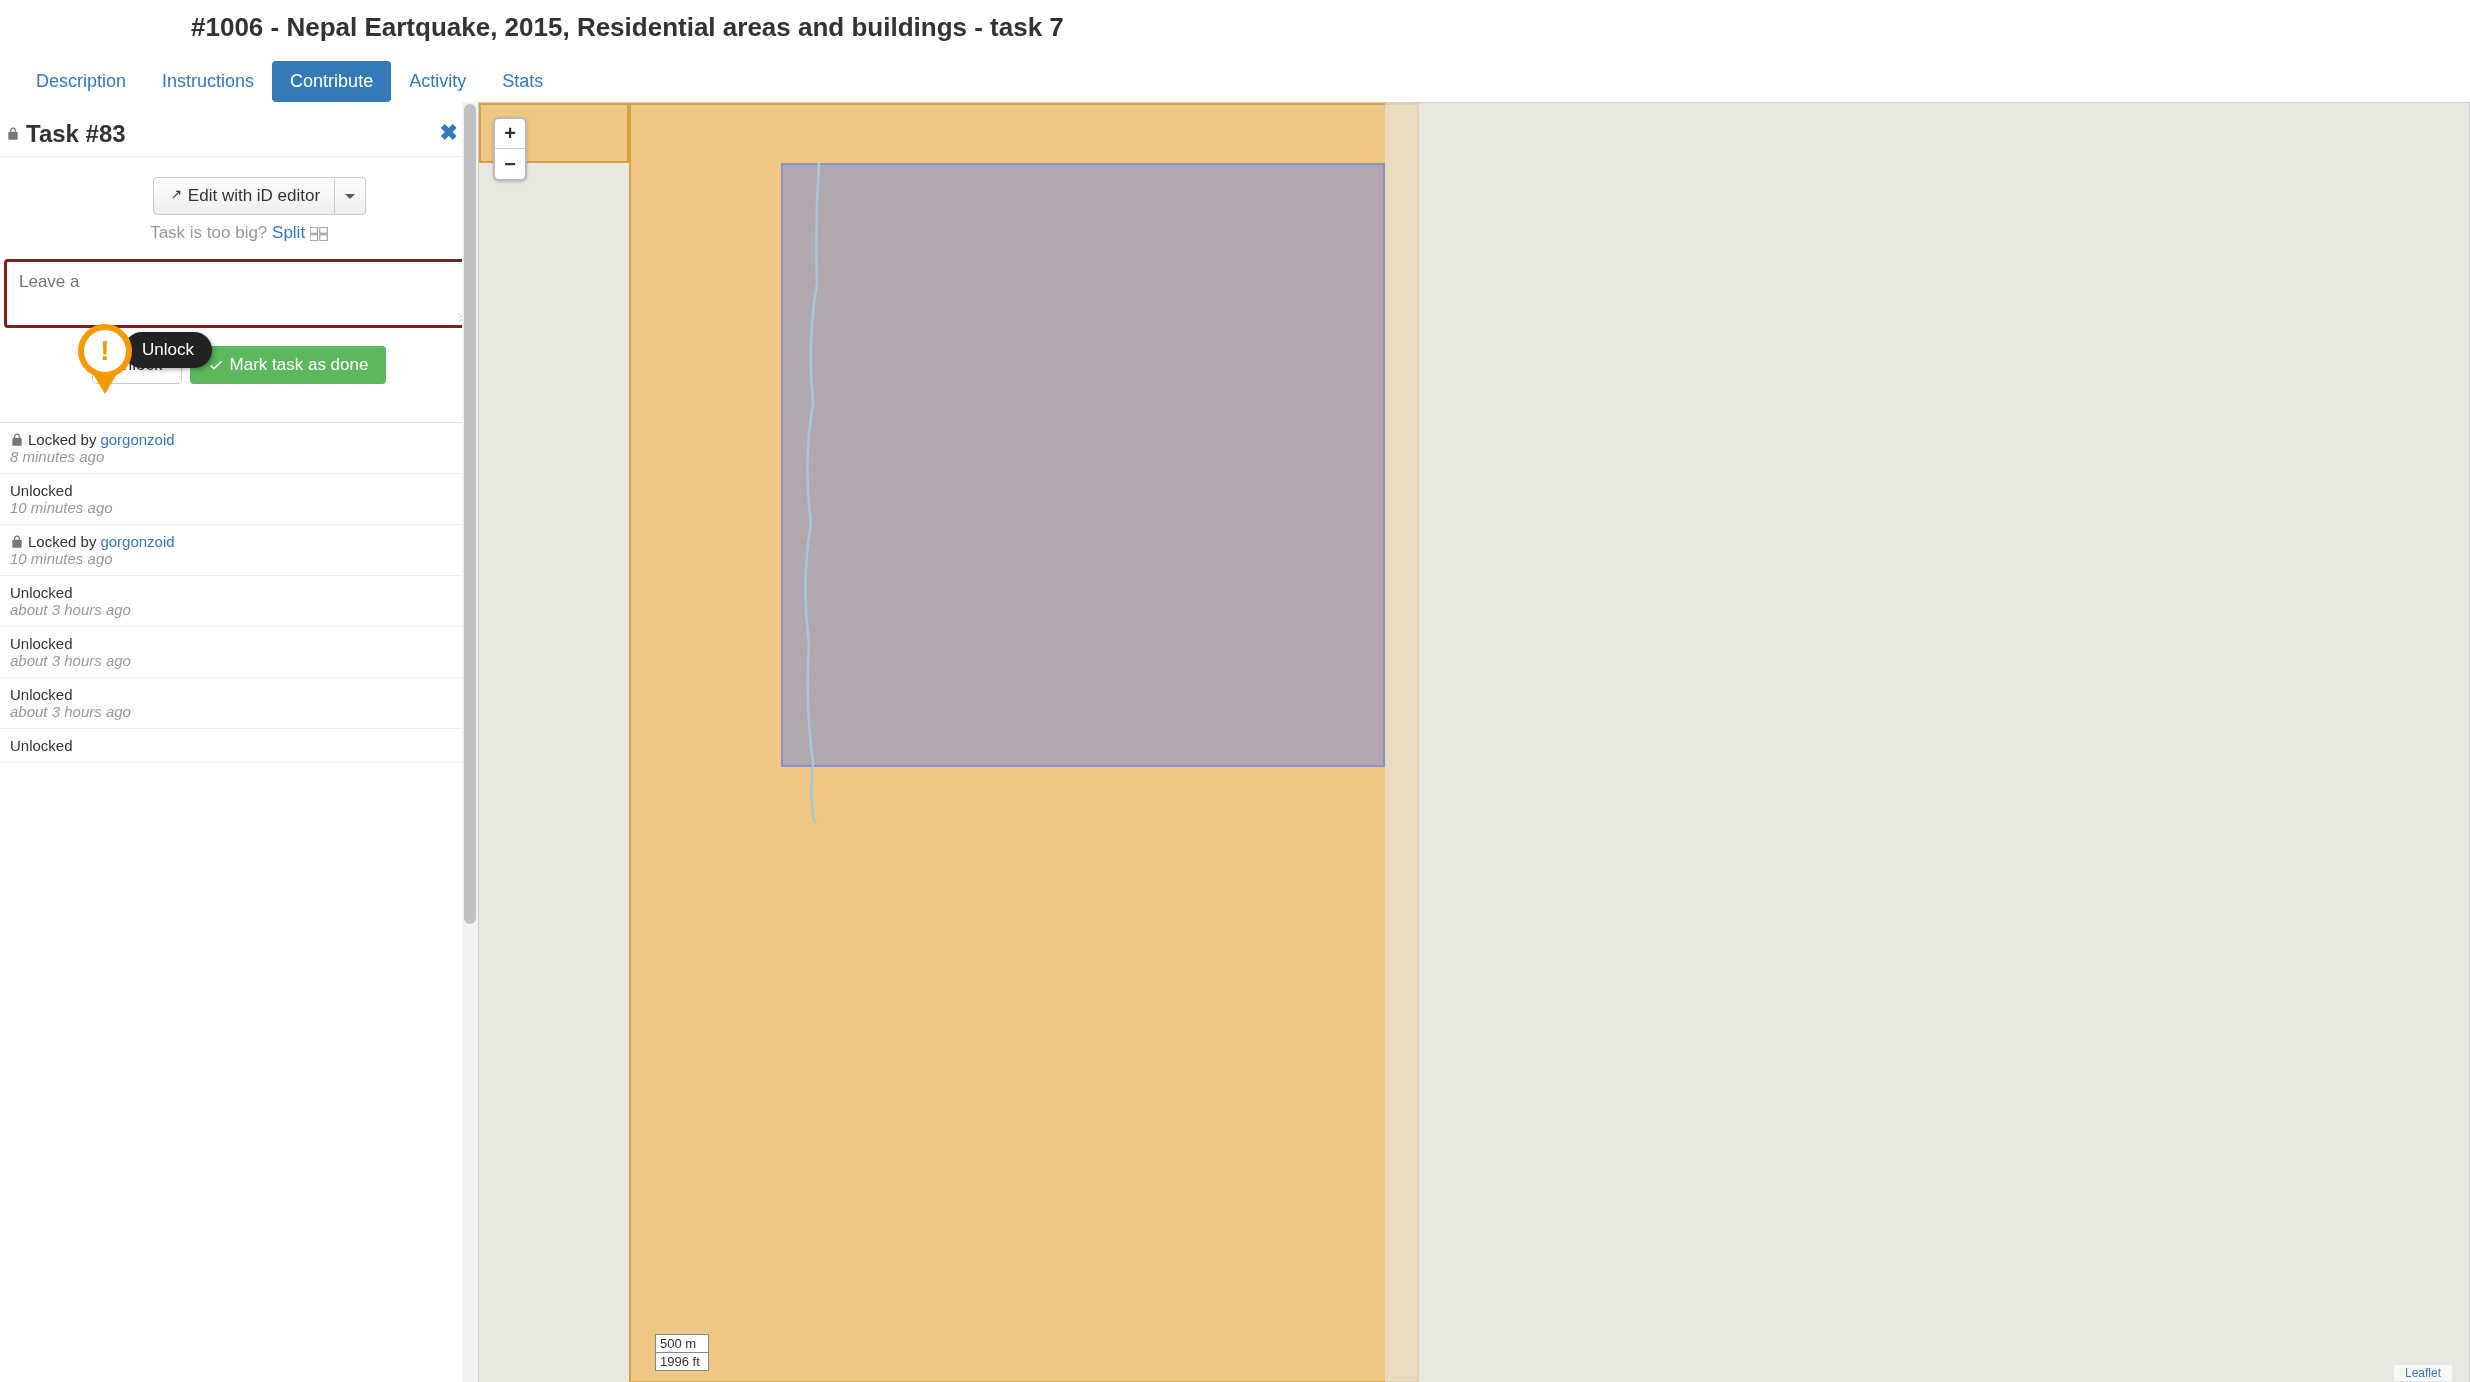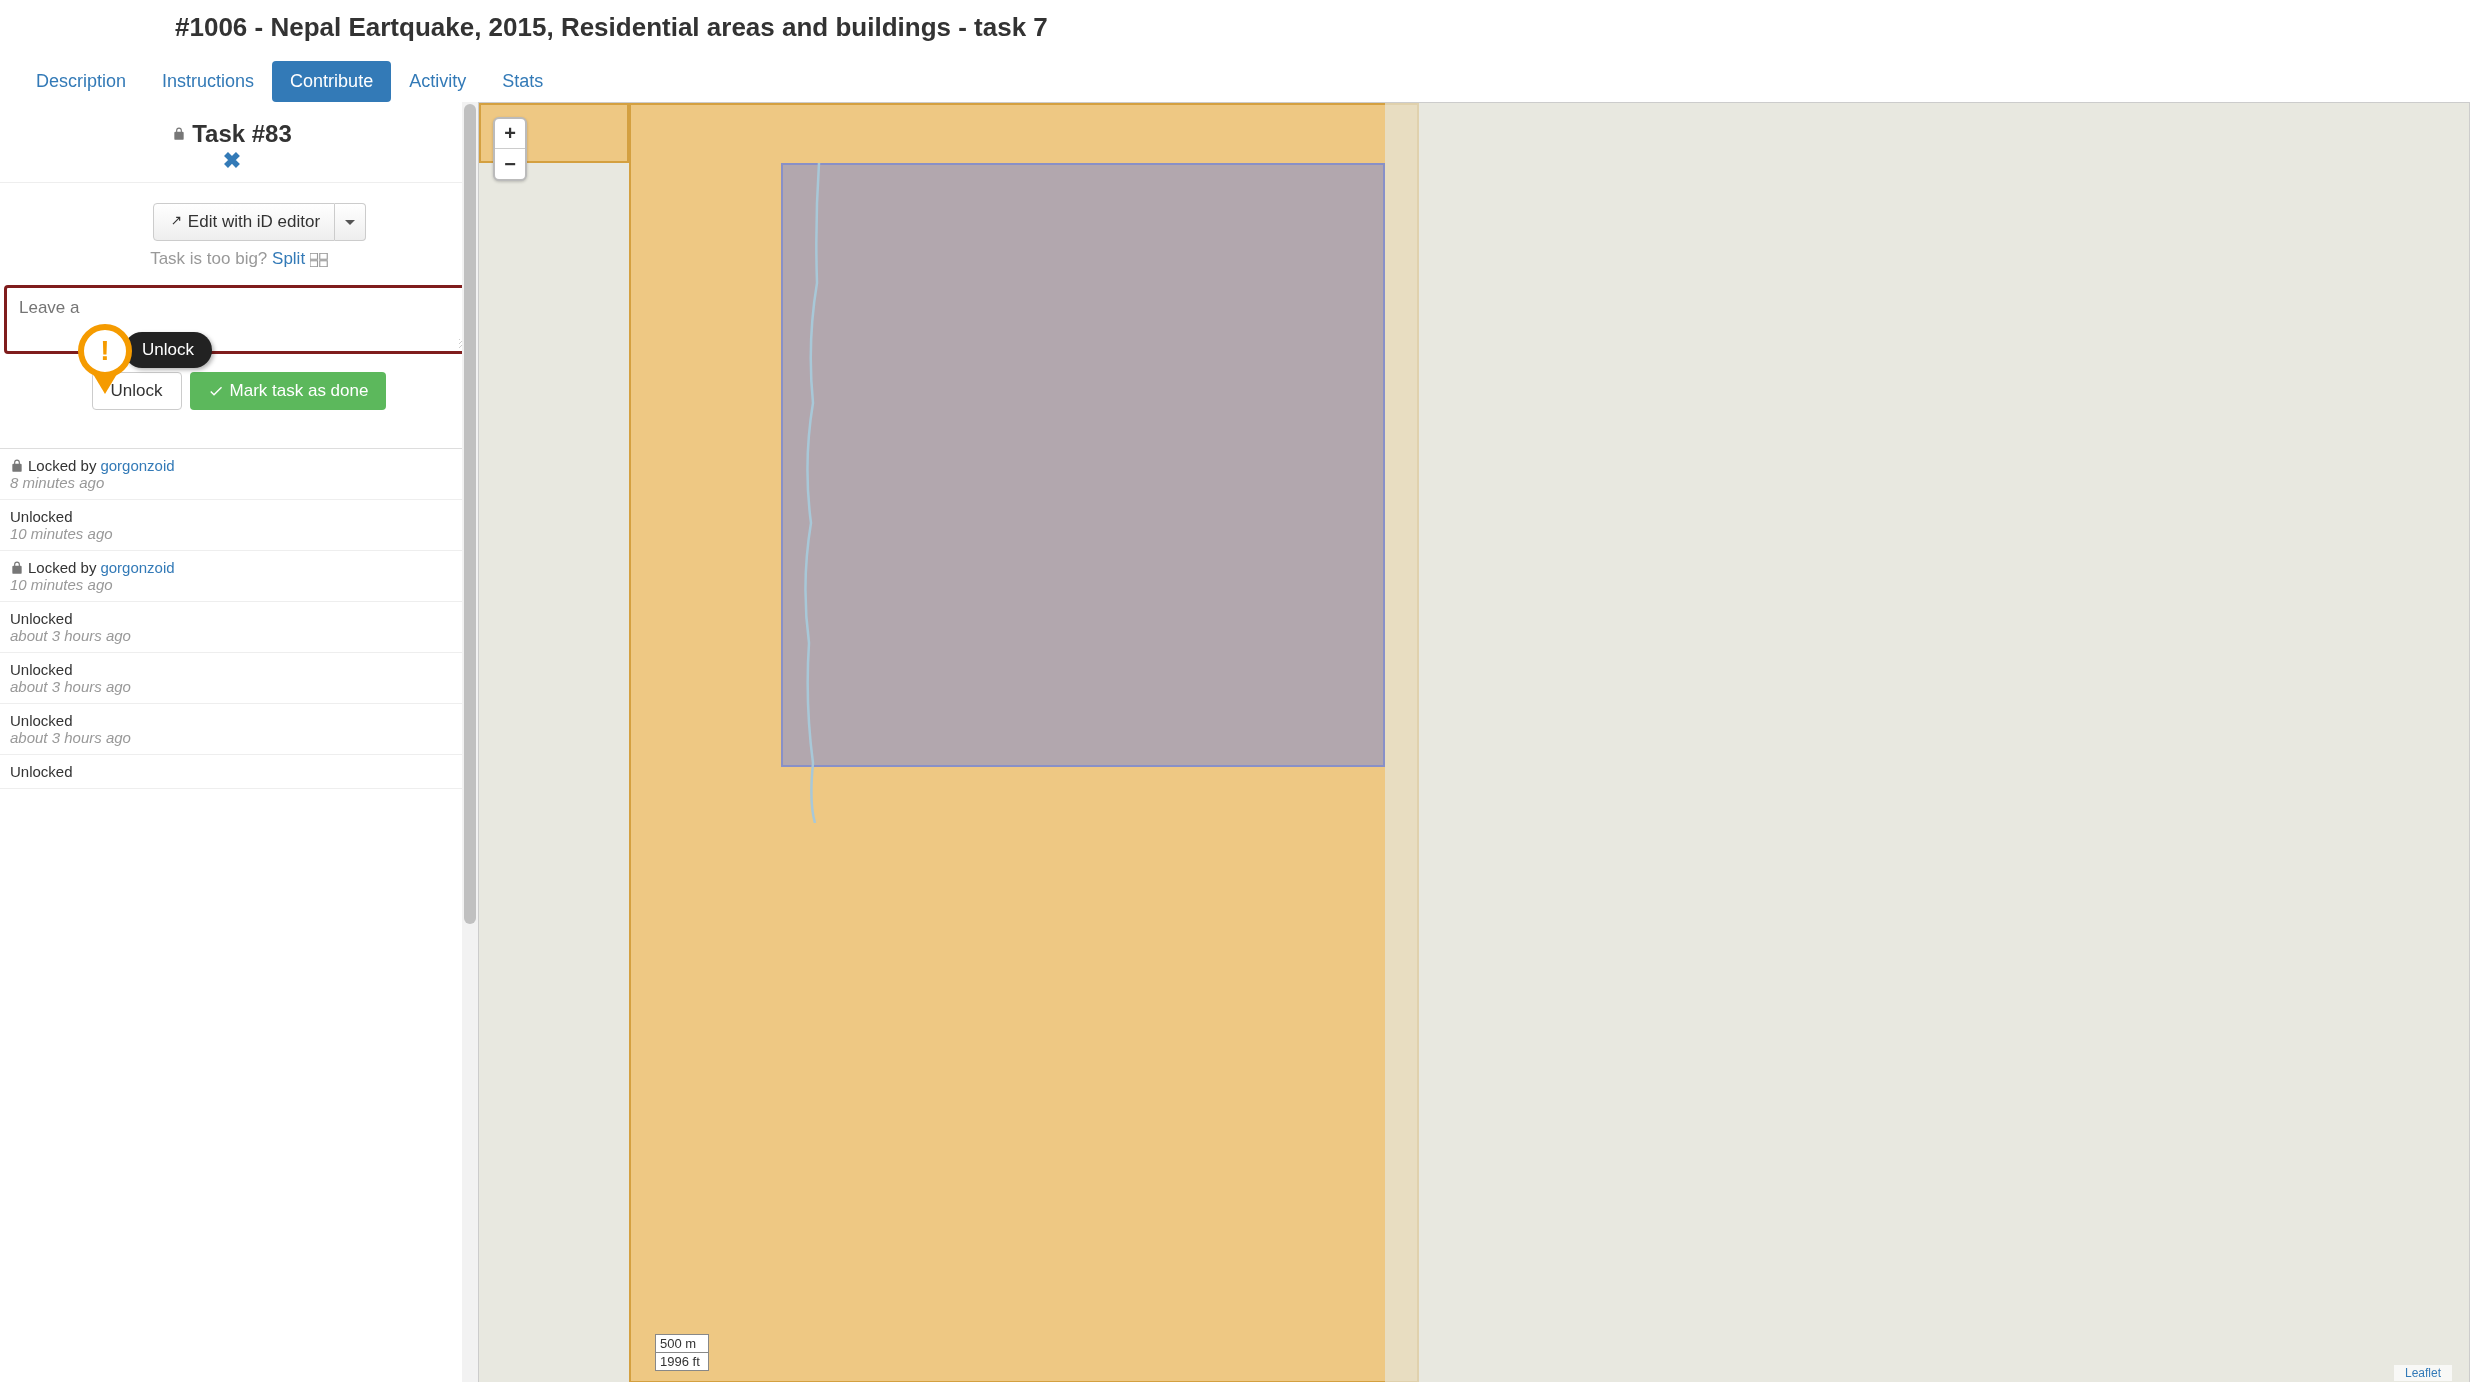"#1006 - Nepal Eartquake, 2015," .header h1 { margin-left: none -> 16px }
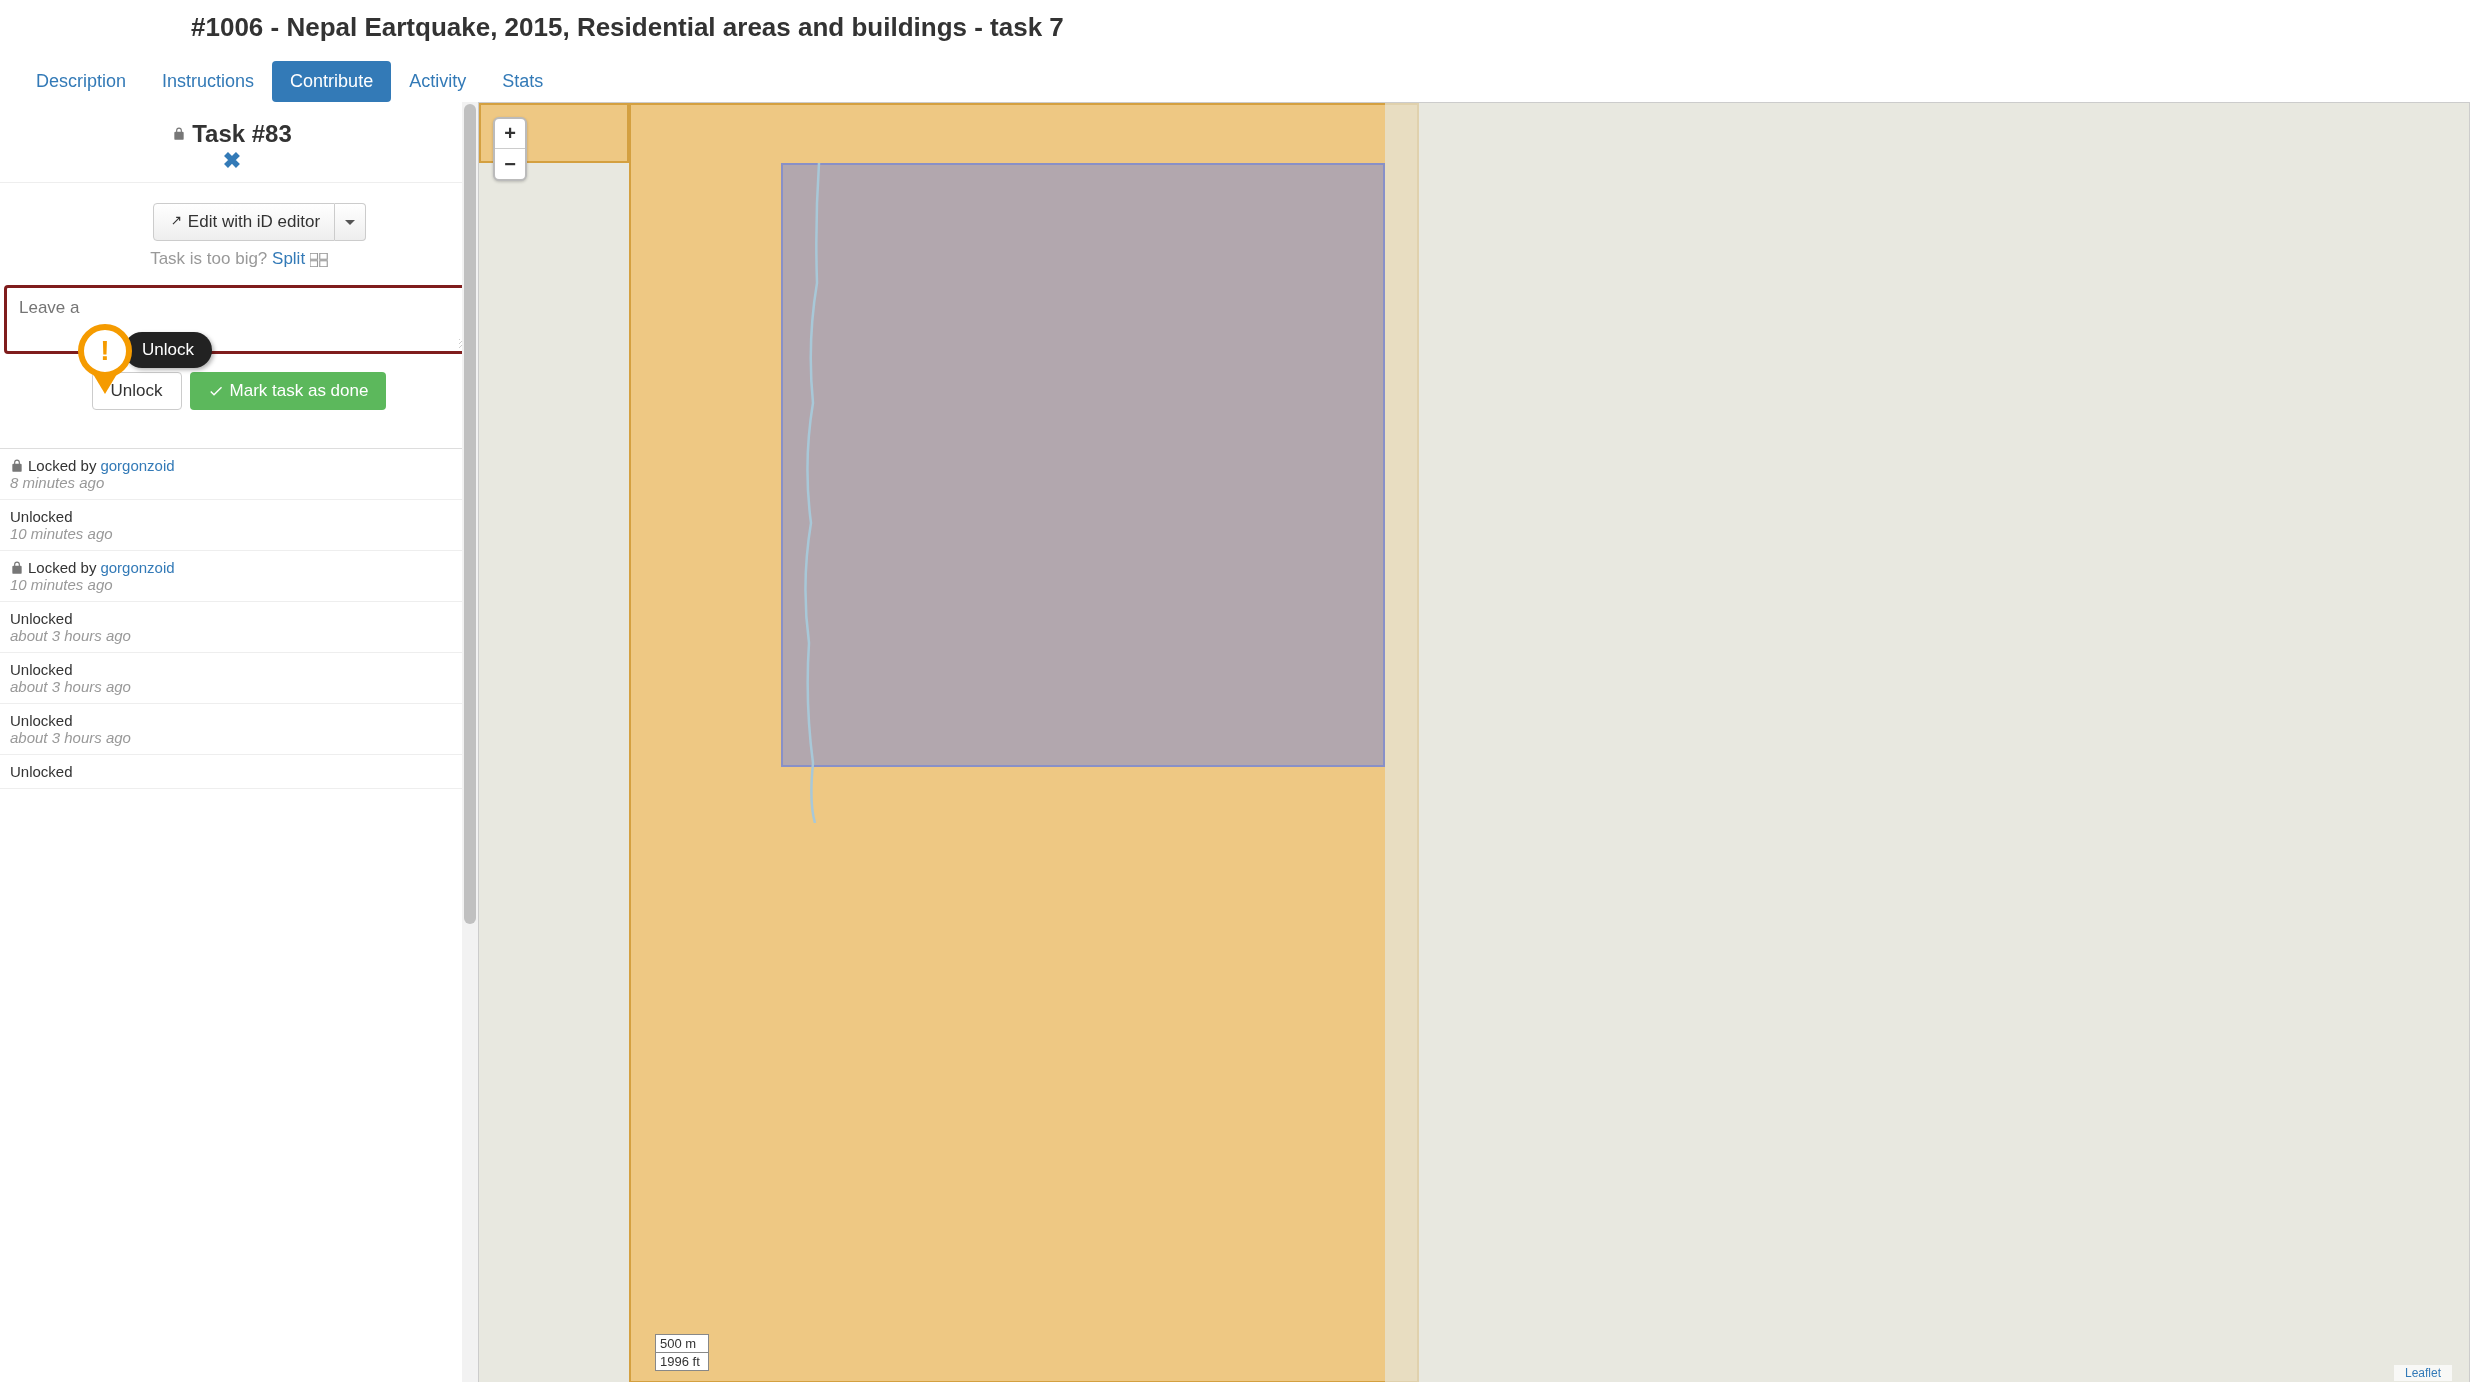"Task #83" .task-header { align-items: center -> flex-start; flex-direction: column -> none }
